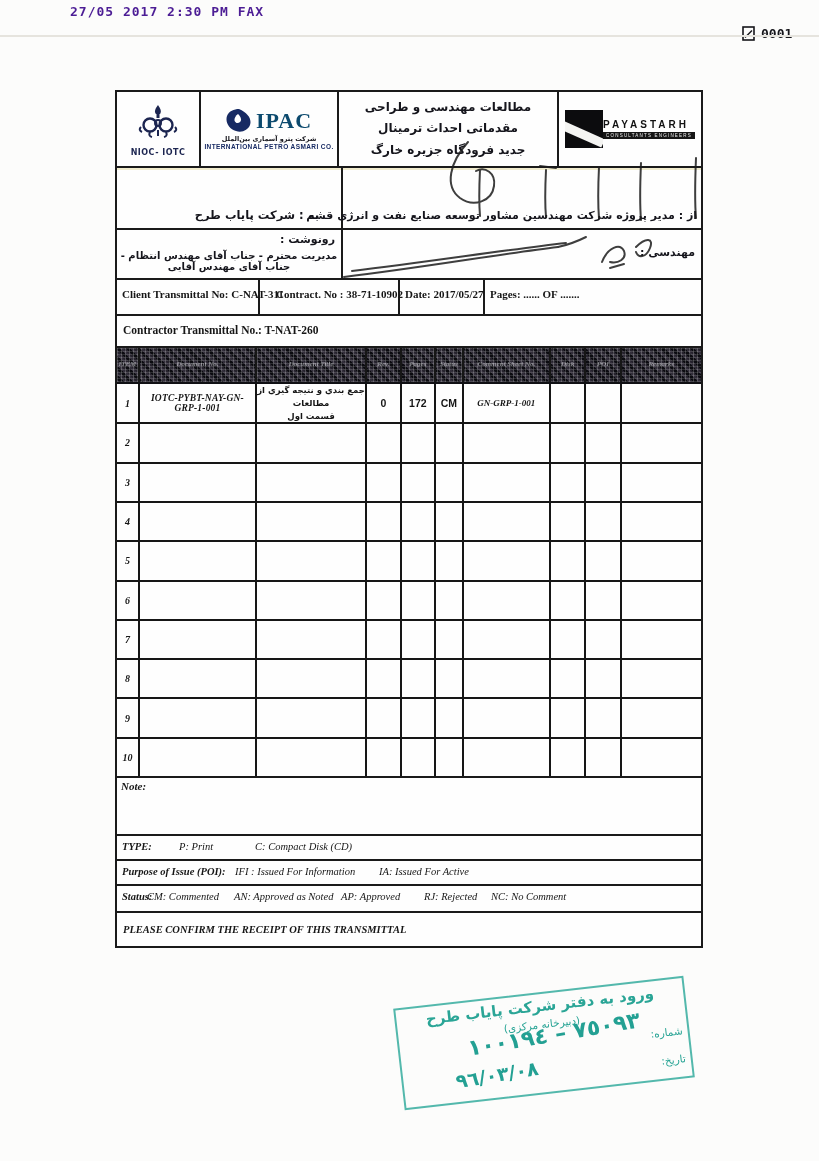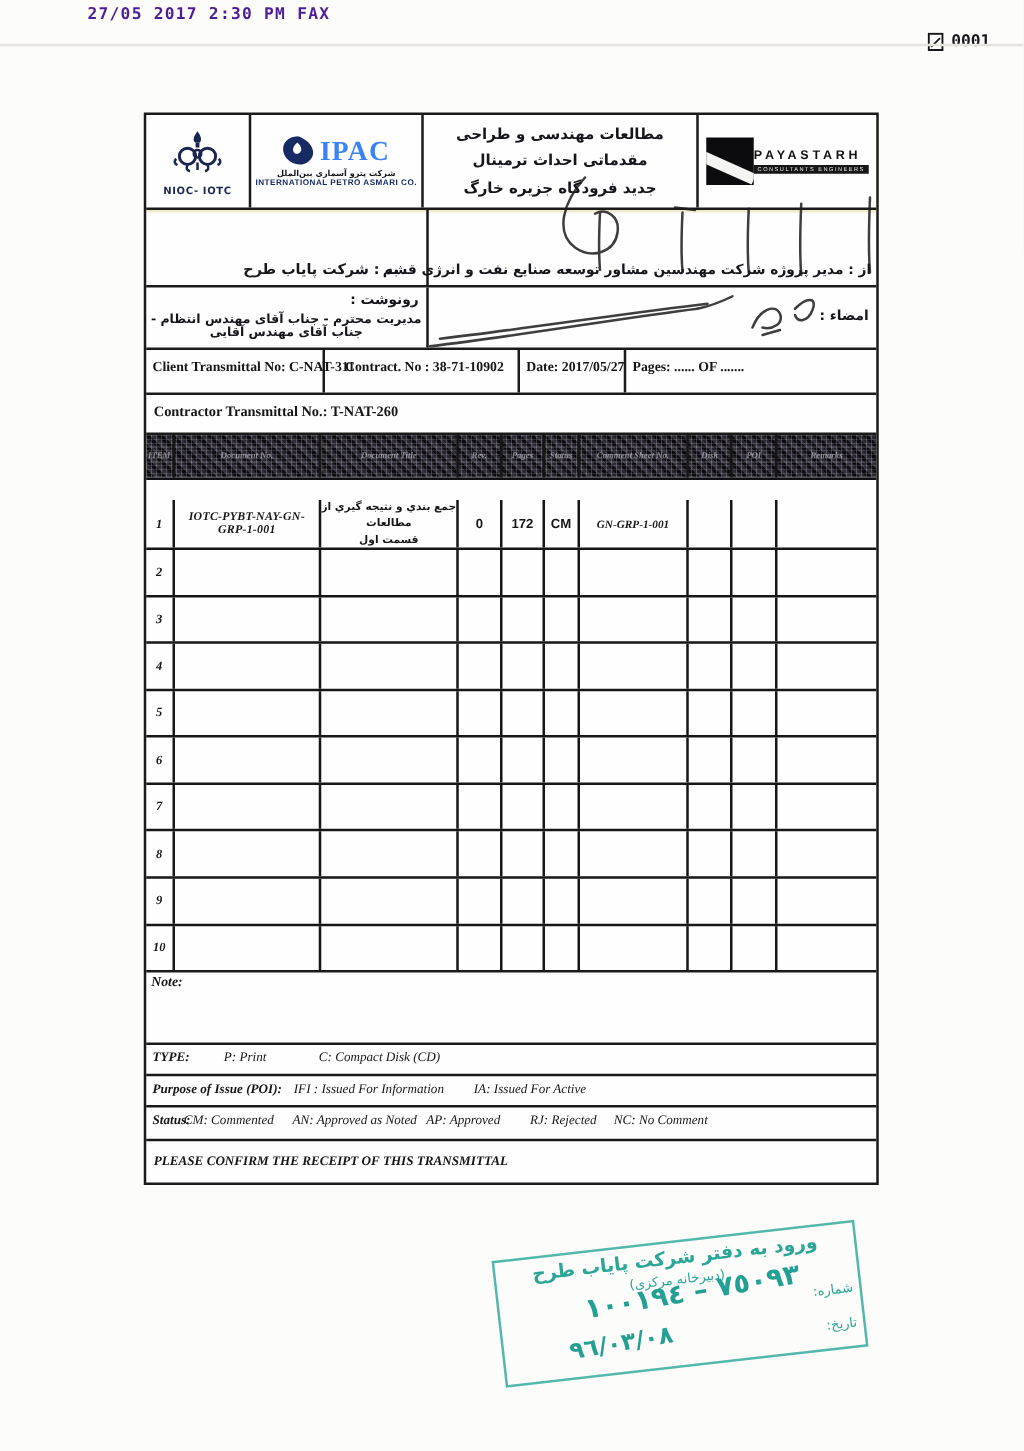"IPAC" .ipac-word { color: #3b82f6 -> #0c4a6e }
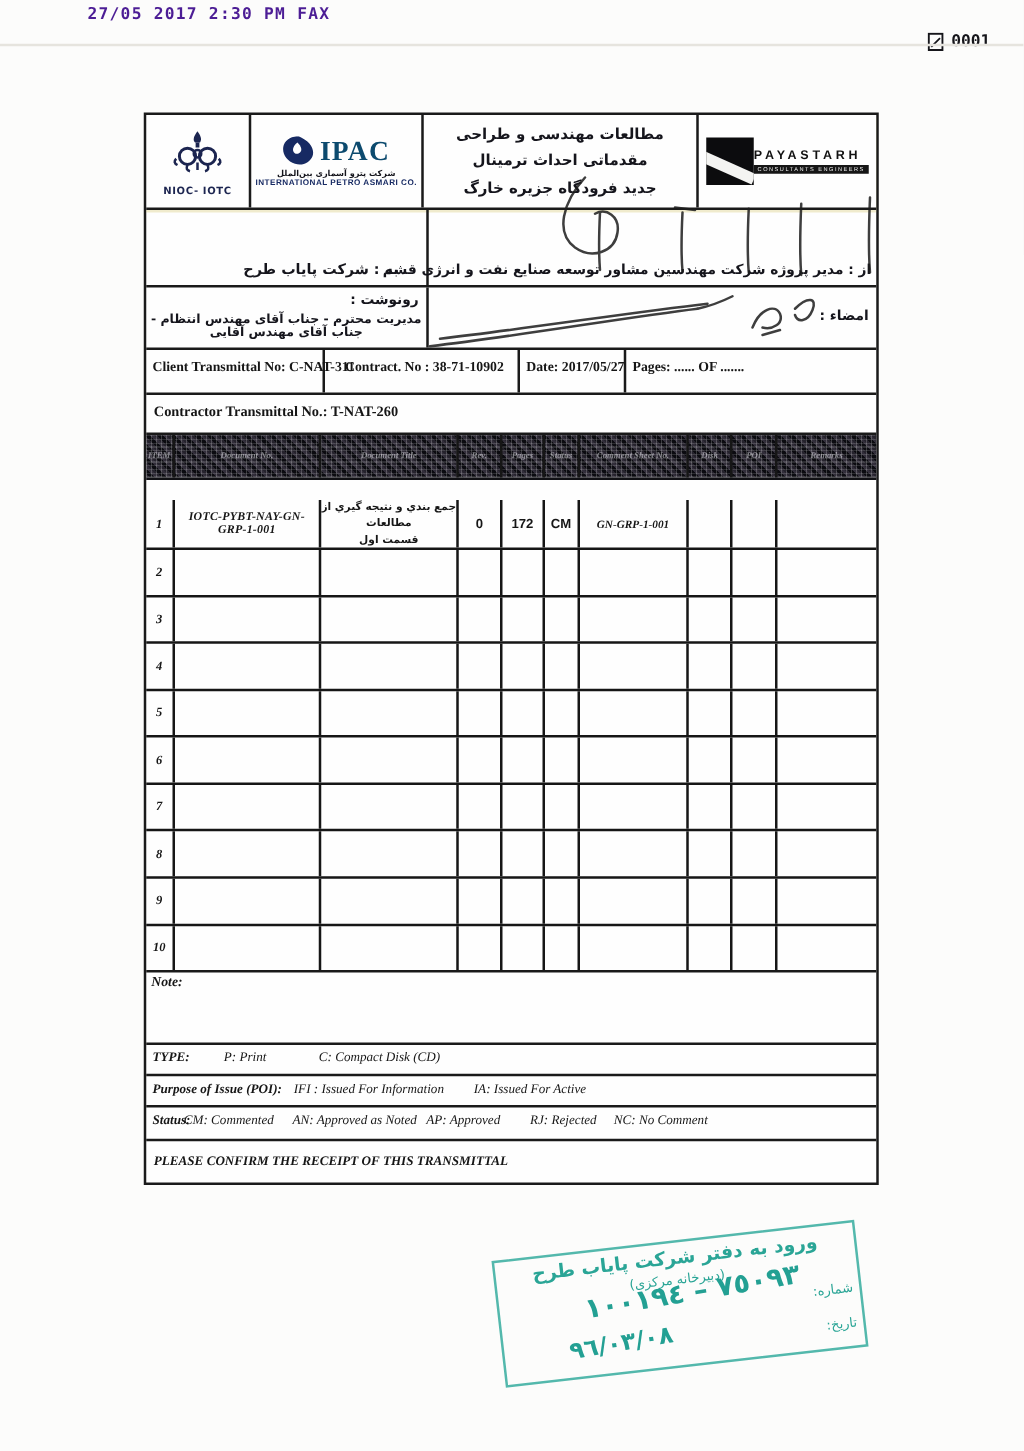"امضاء :" div.fa { text: امضاء -> مهندسی }
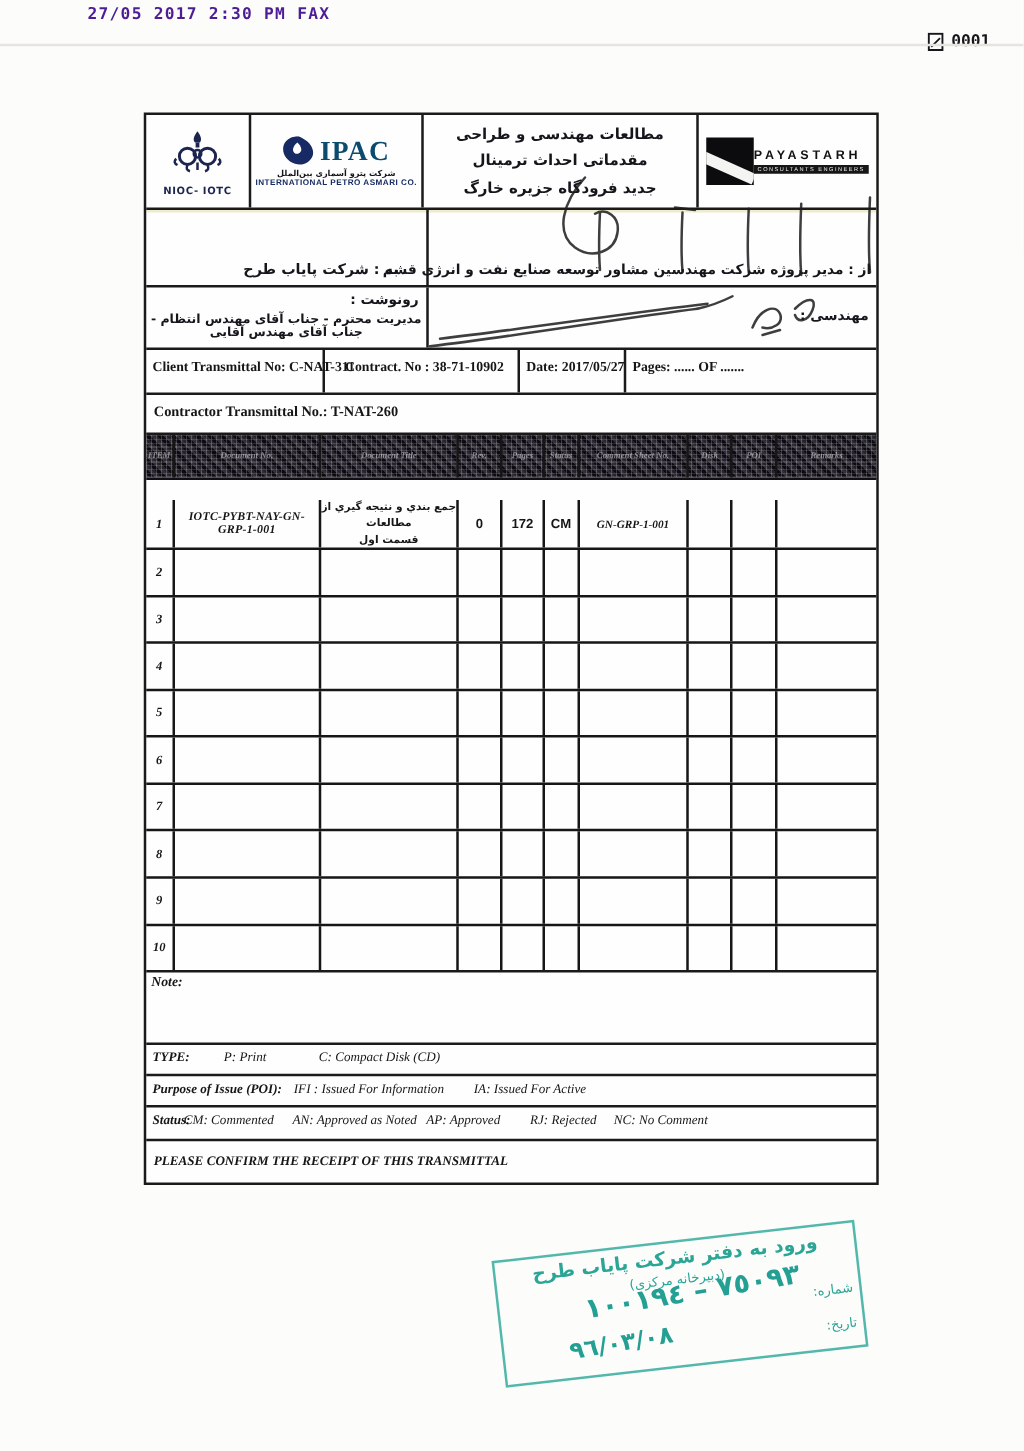"Contract. No : 38-71-10902" .ct2 { width: 156px -> 140px }
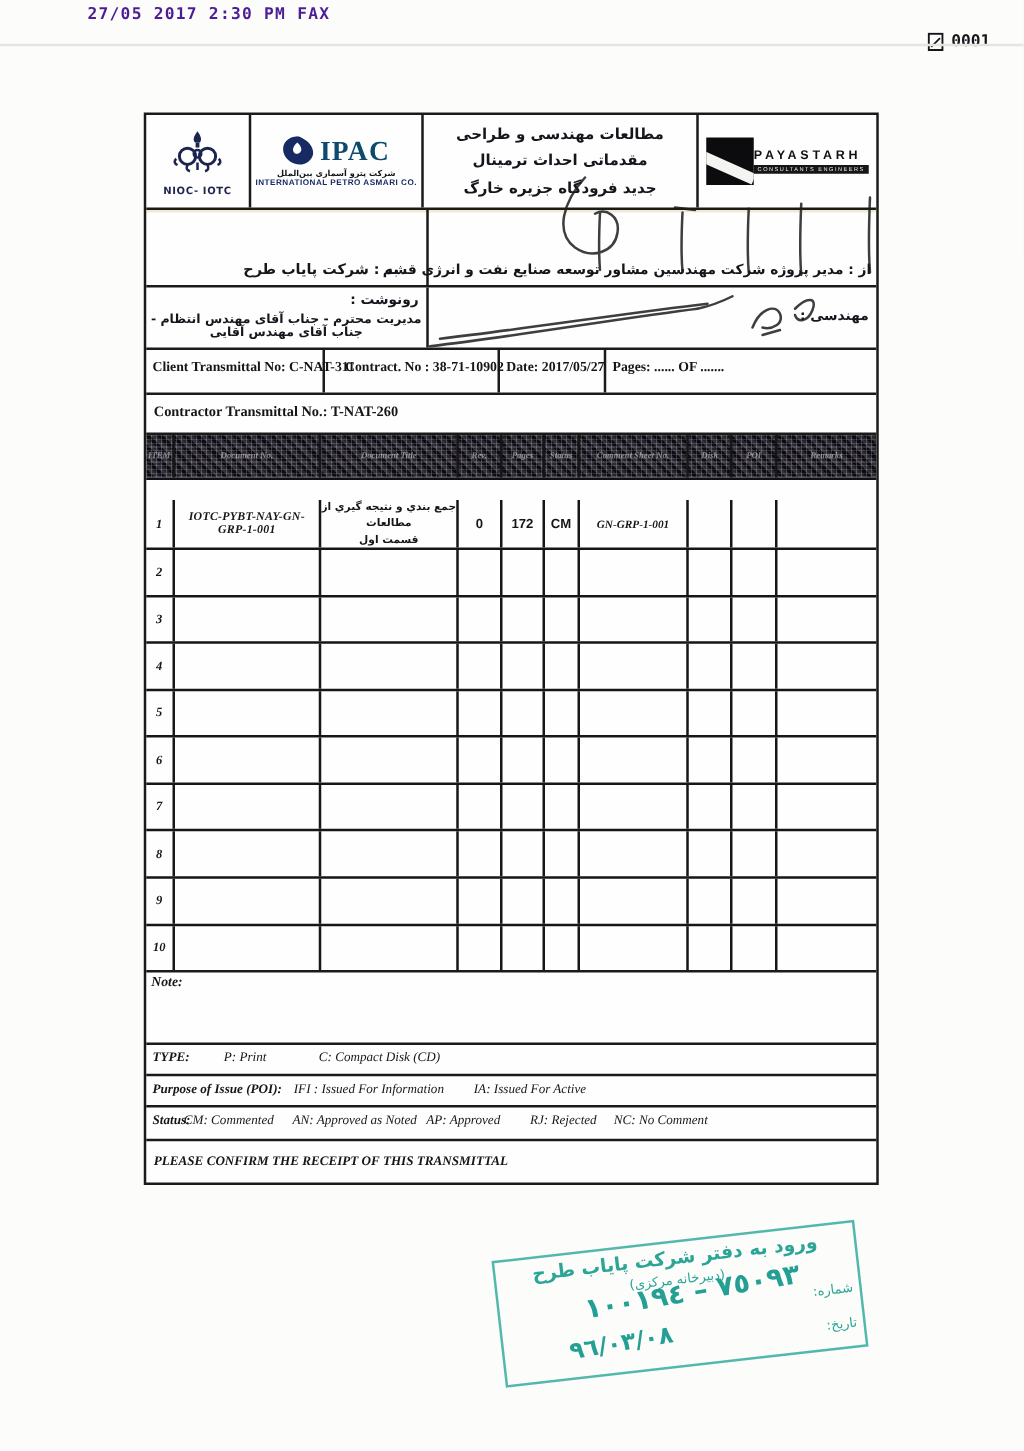"ITEM" .r-table { gap: 16px -> none }
